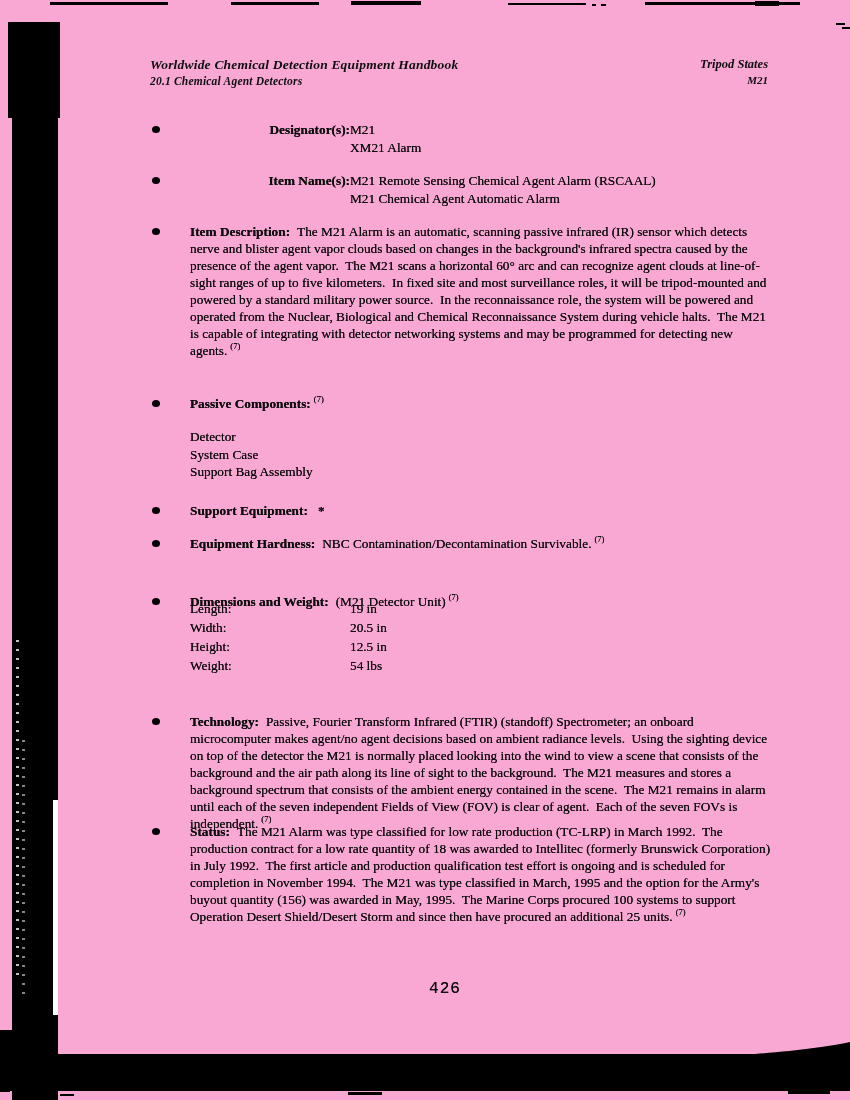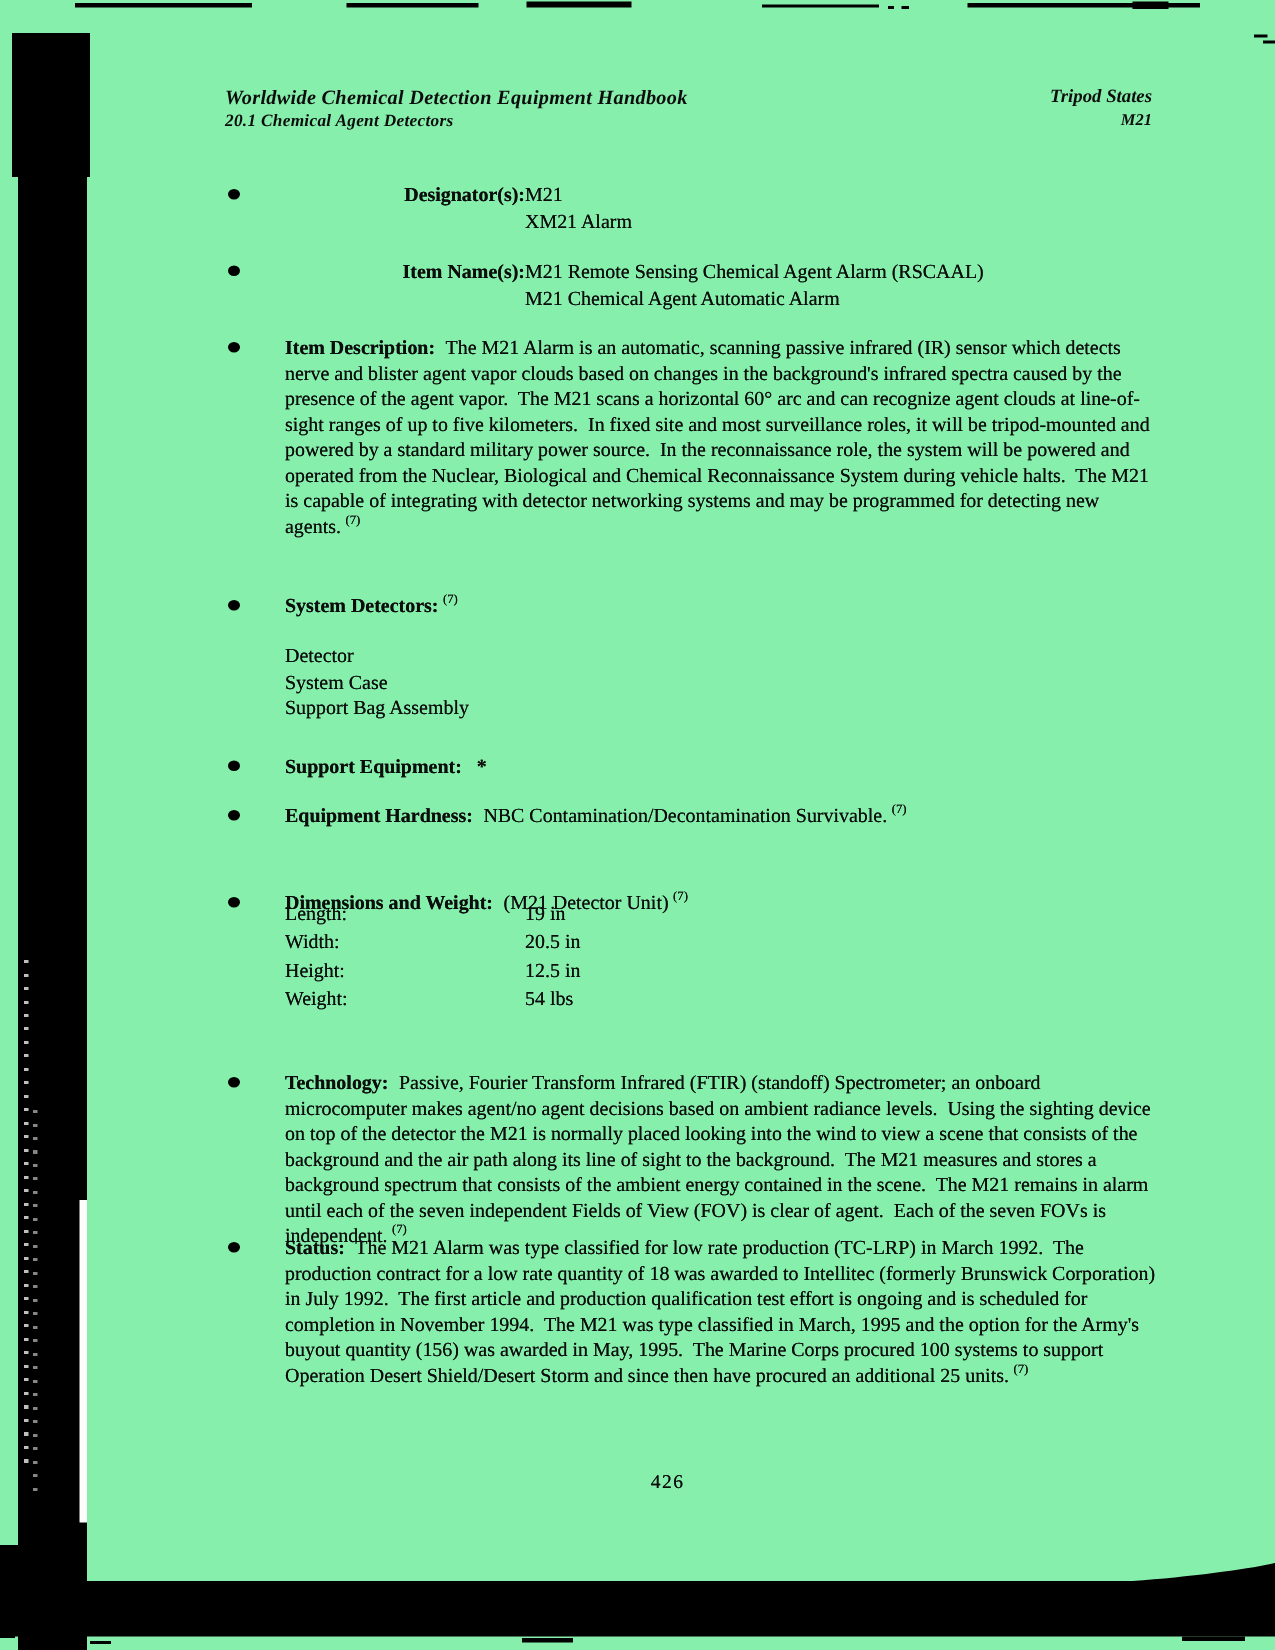"Worldwide Chemical Detection Equipment" .page { background: #86efac -> #f9a8d4 }
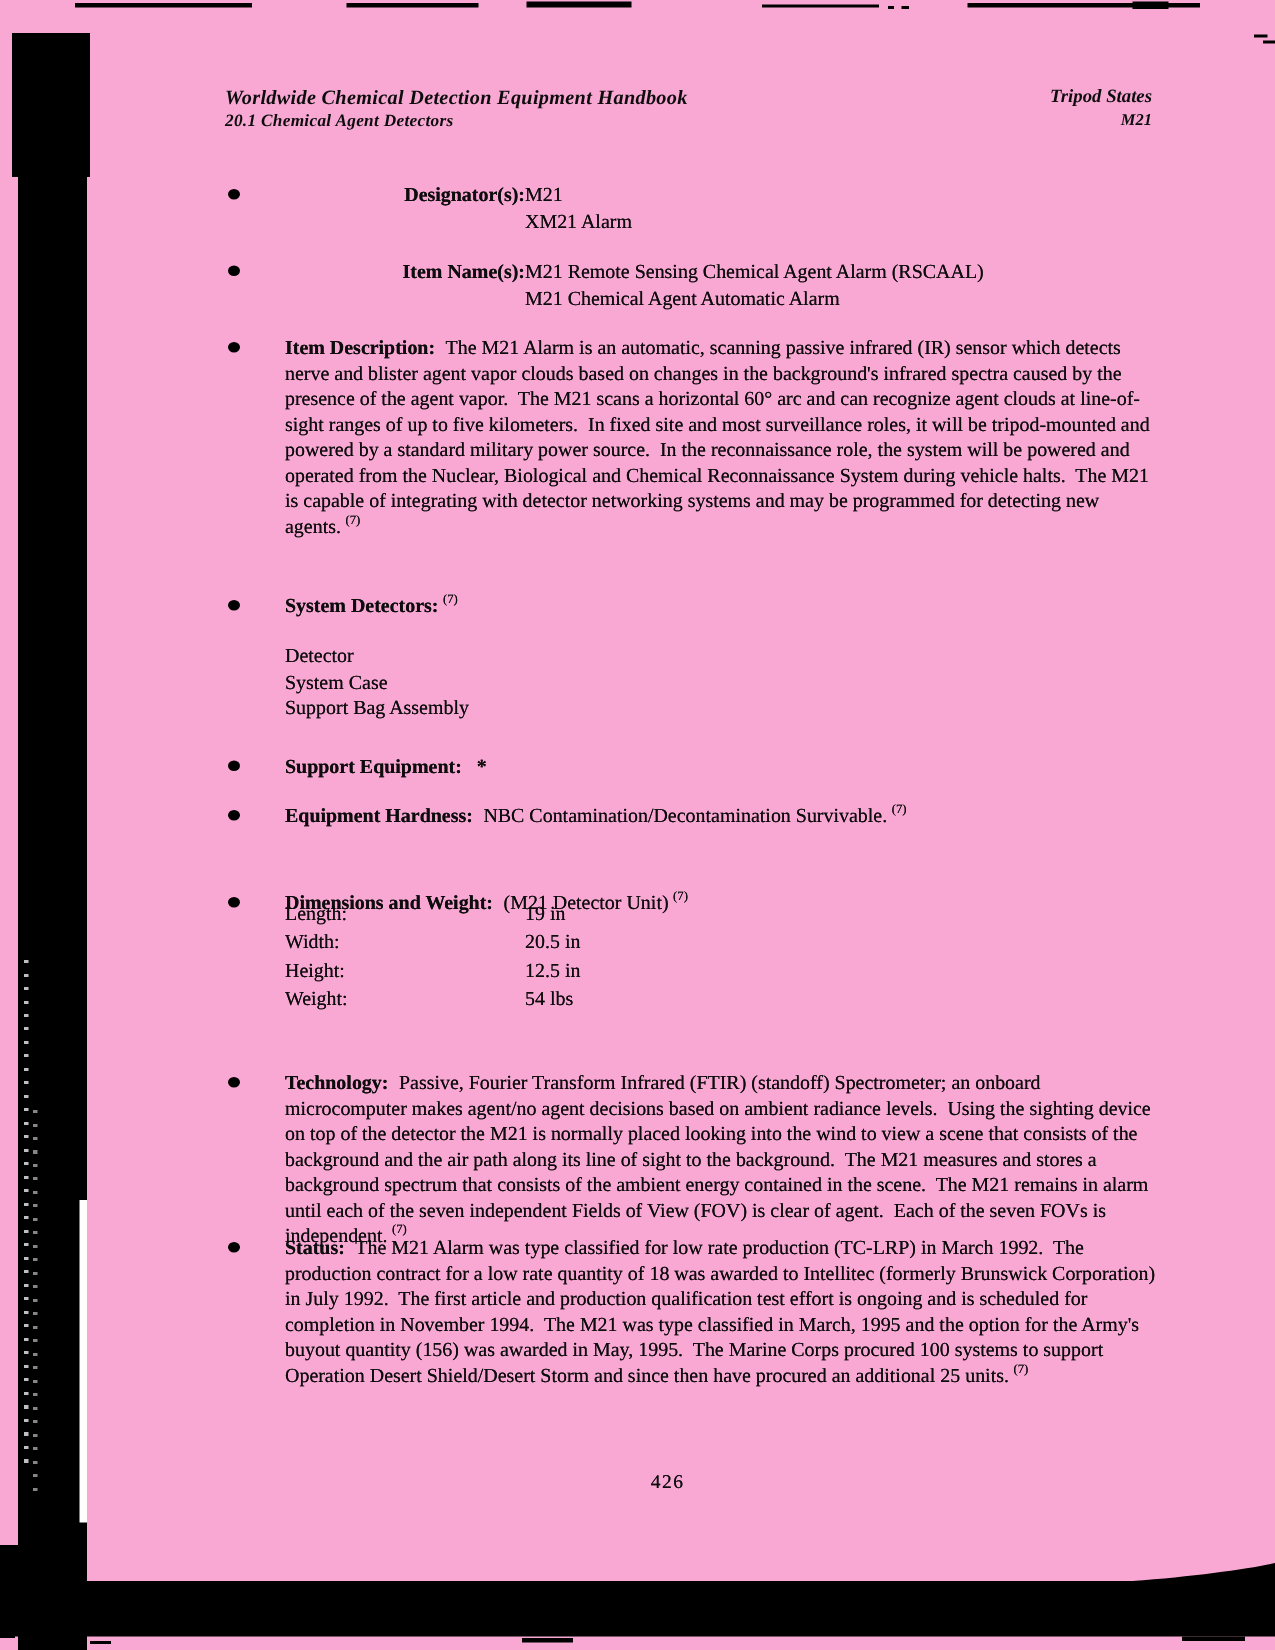"System Detectors:" span.lbl { text: System Detectors -> Passive Components }
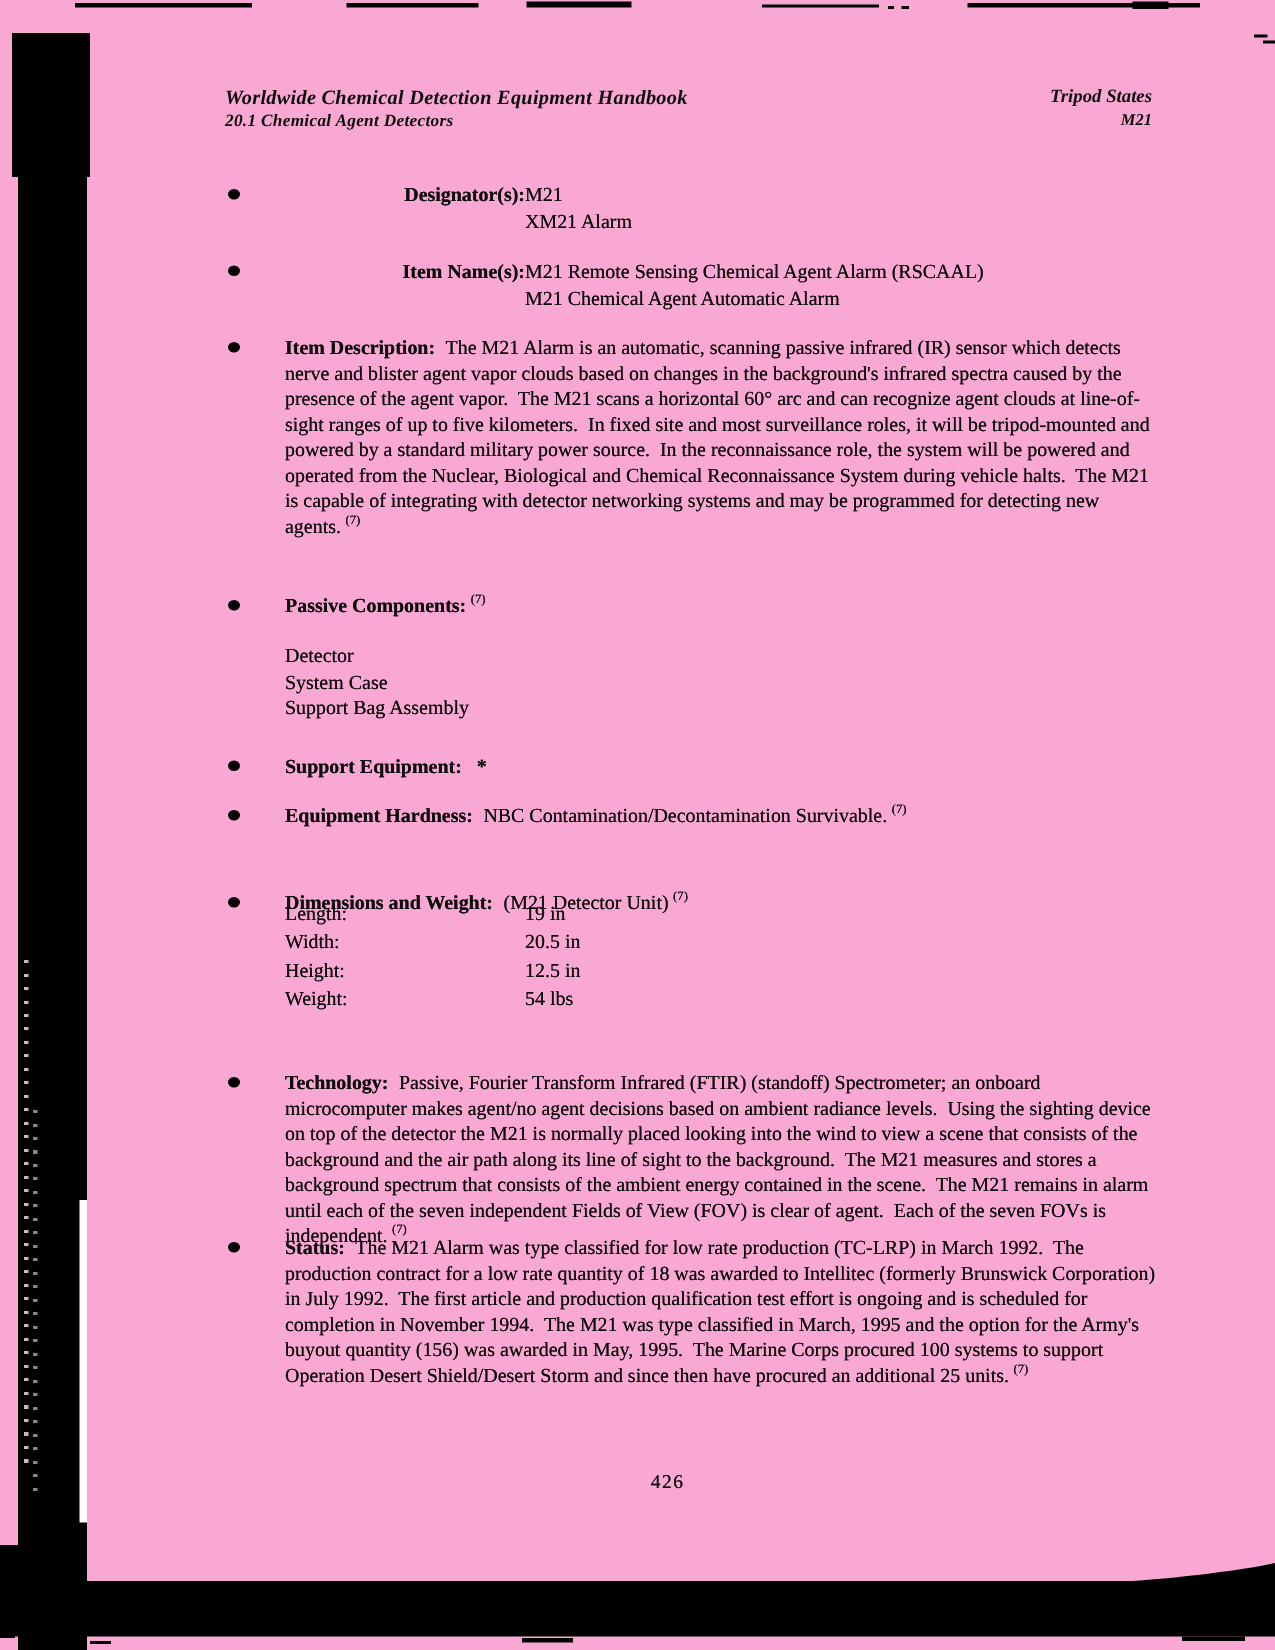"426" .pageno { font-family: none -> Liberation Mono, monospace; font-size: 13px -> 16px }
